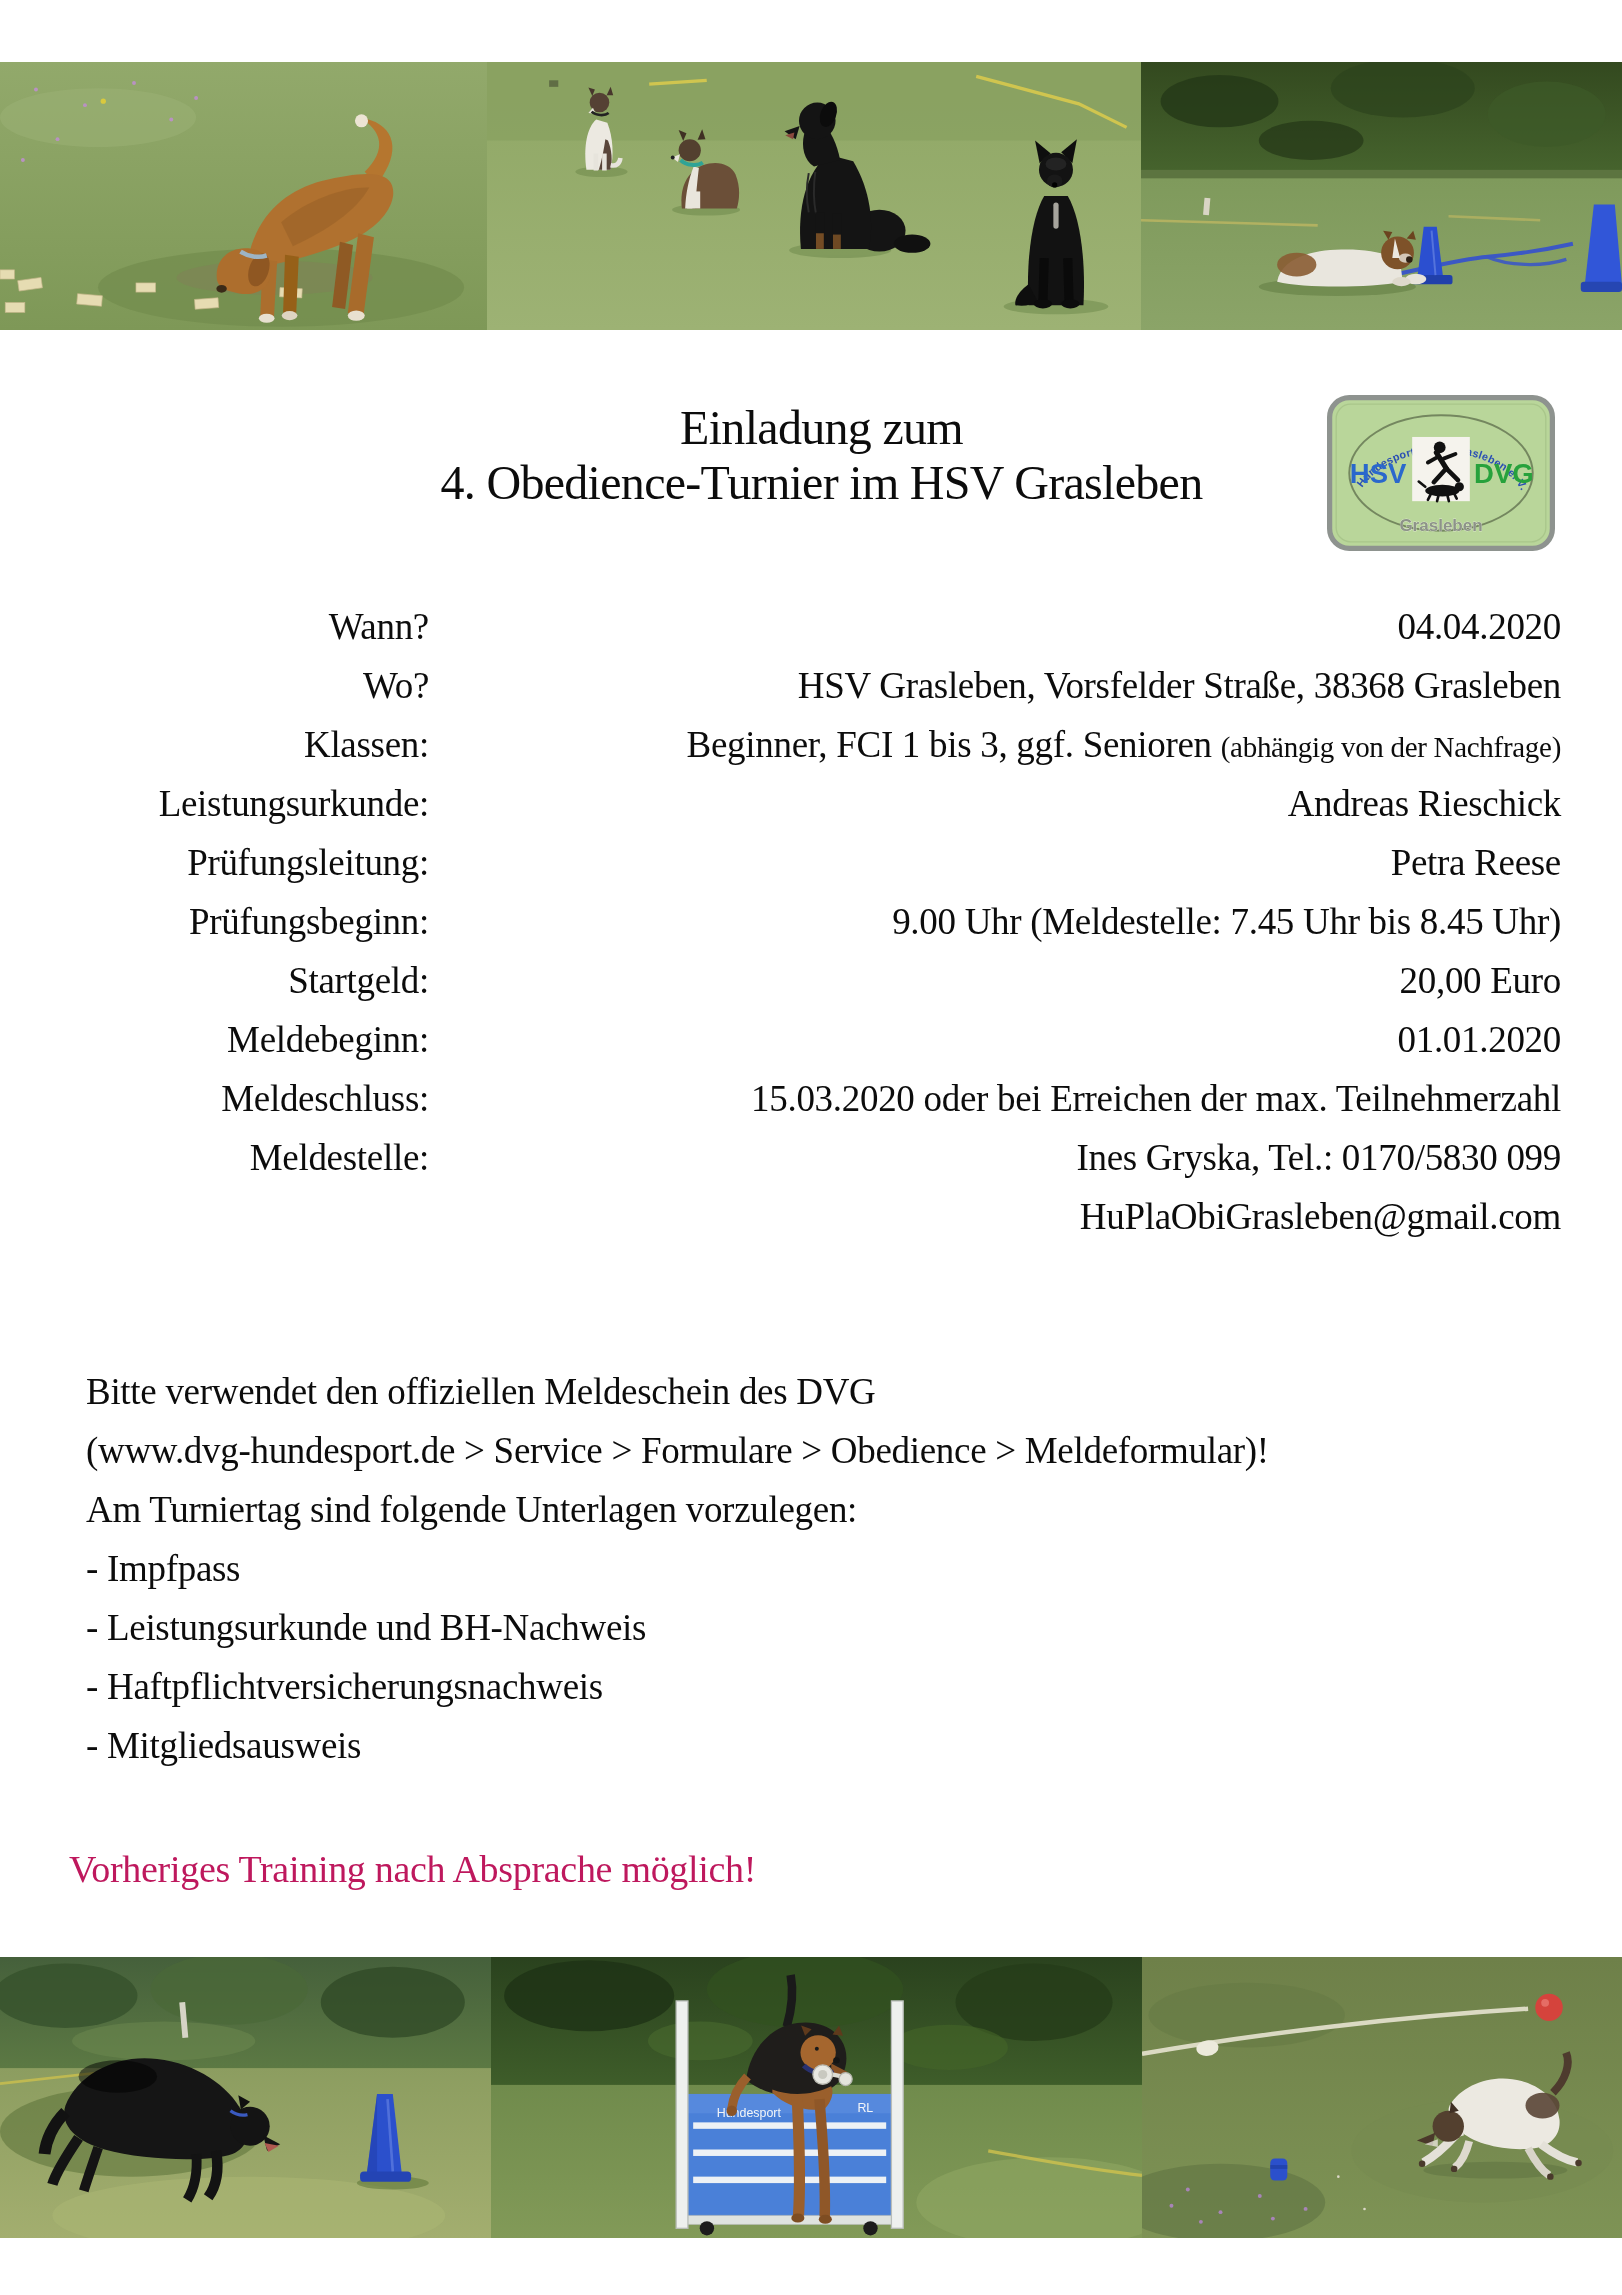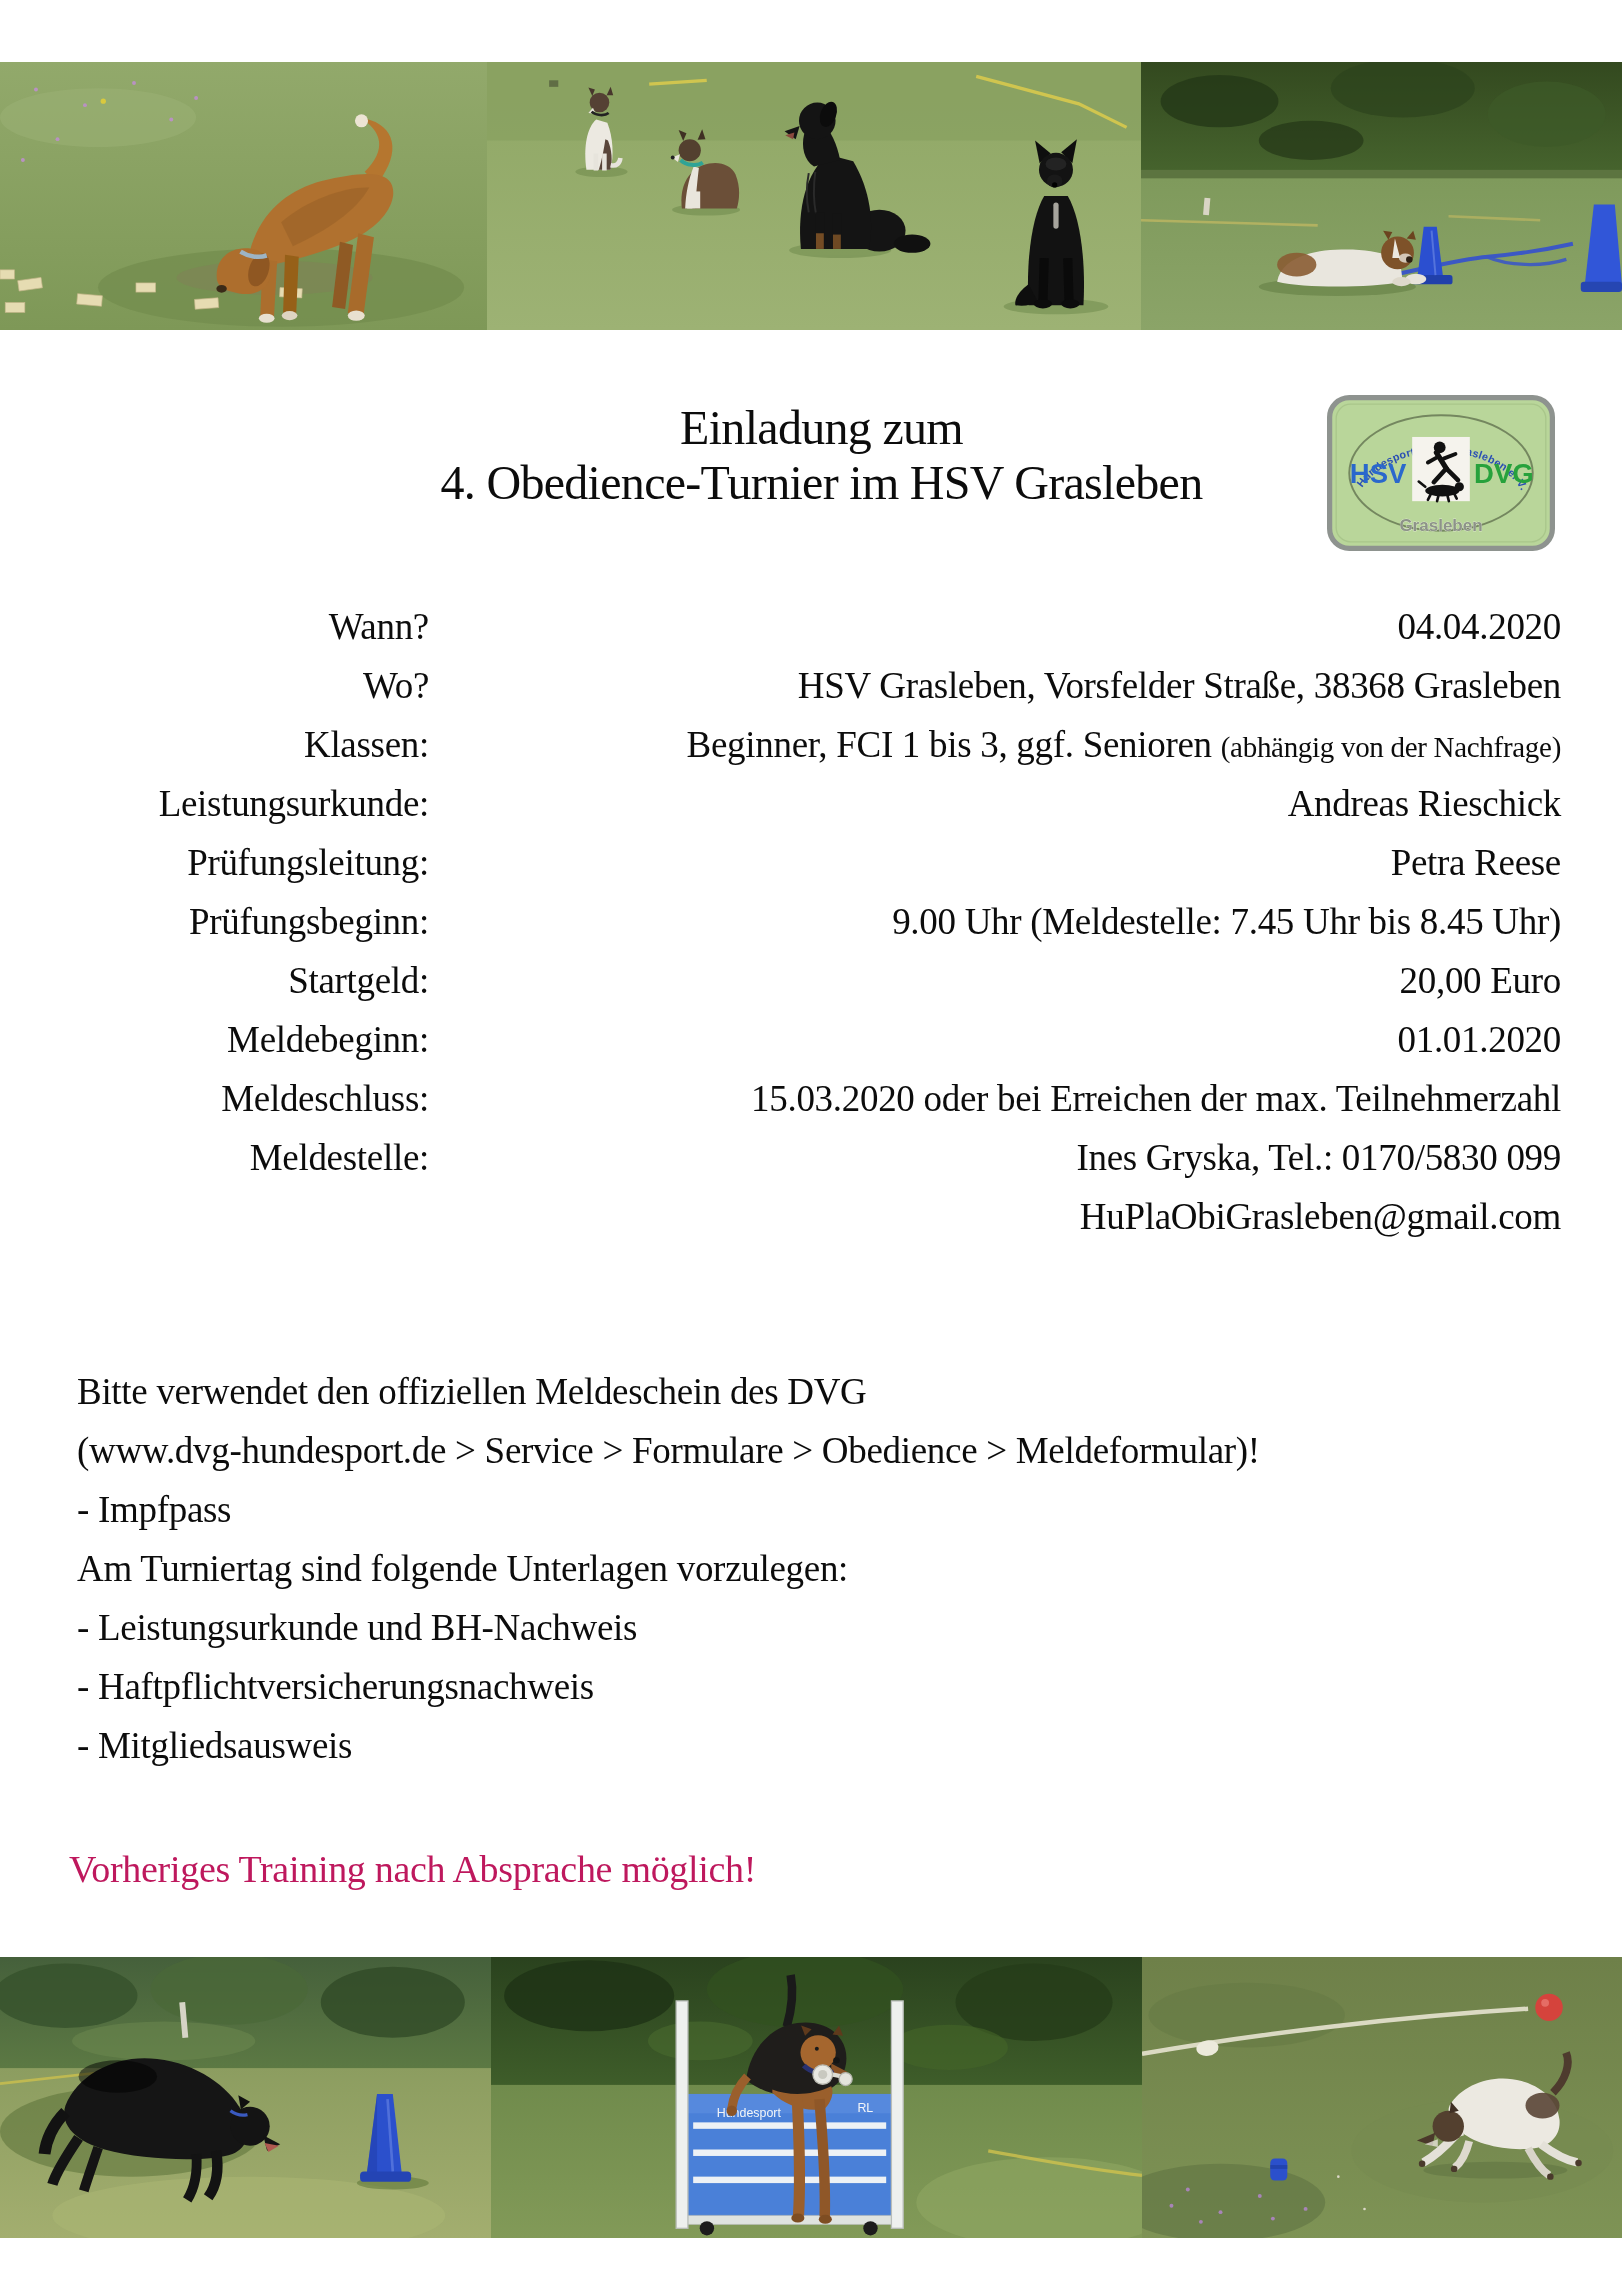"Bitte verwendet den offiziellen" .paragraph { left: 77px -> 86px }
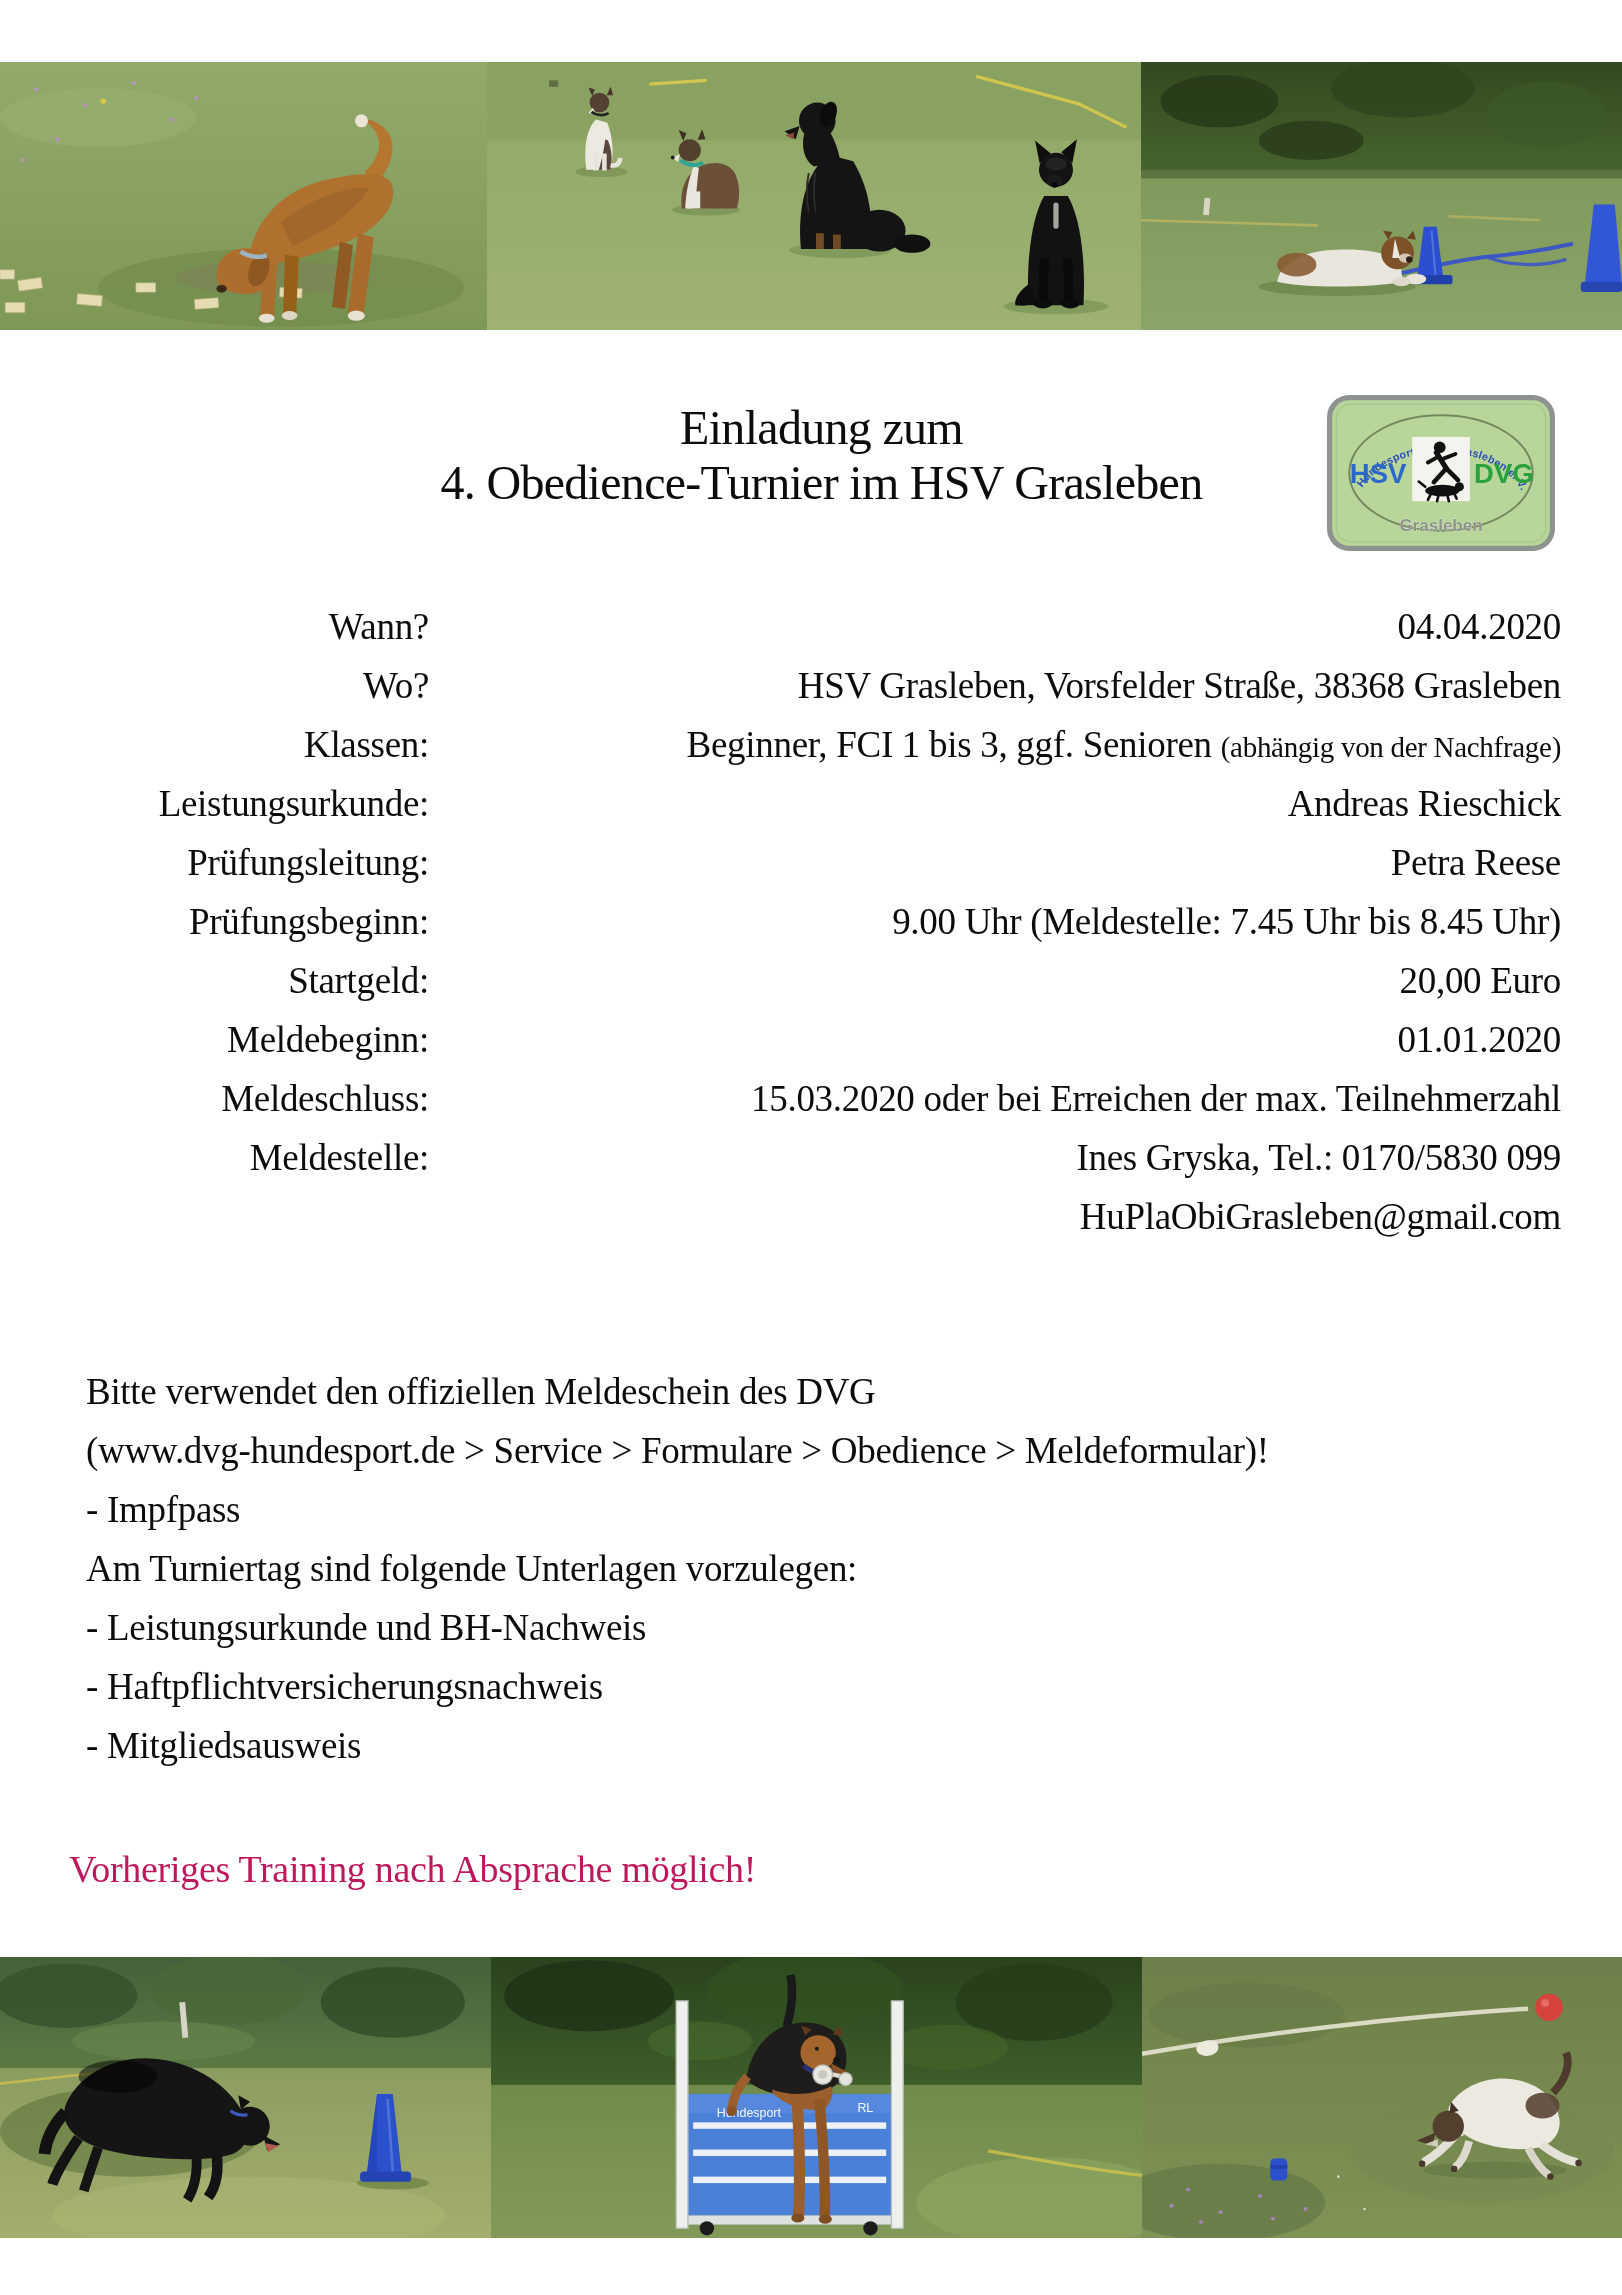"- Impfpass" div { order: before "Am Turniertag sind folgende Unterlagen" -> after "Am Turniertag sind folgende Unterlagen" }
